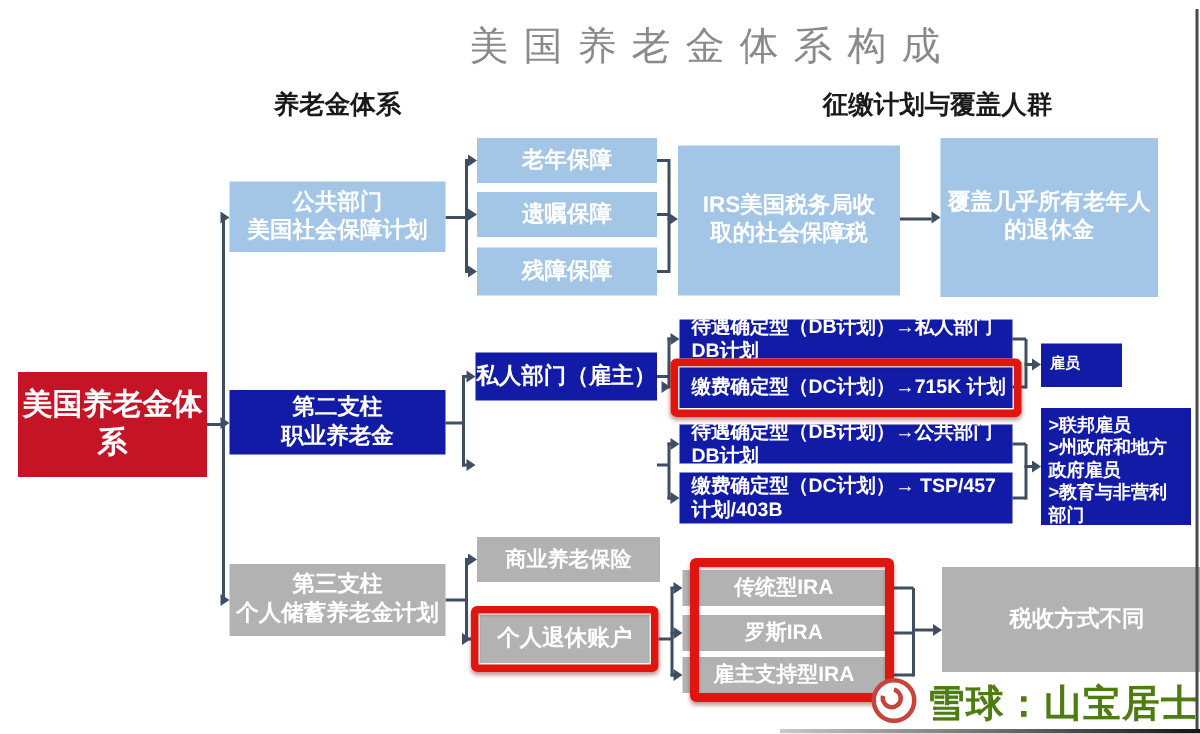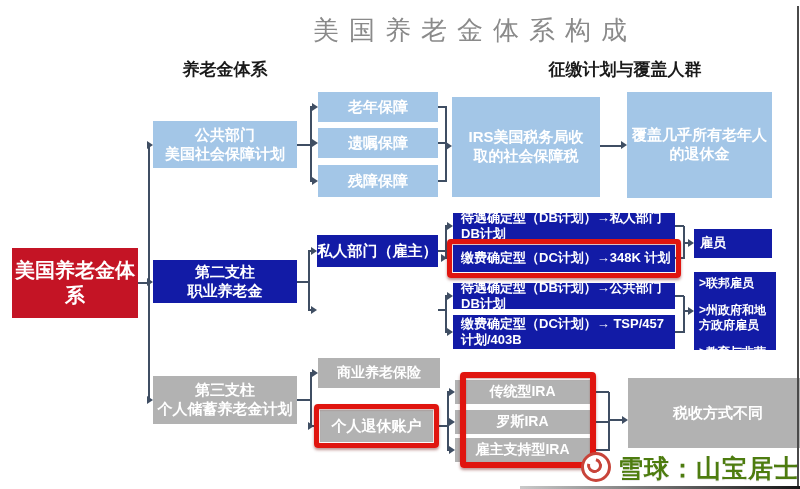"雇员" div.bx { font-size: 13px -> 10px; width: 78px -> 54px }
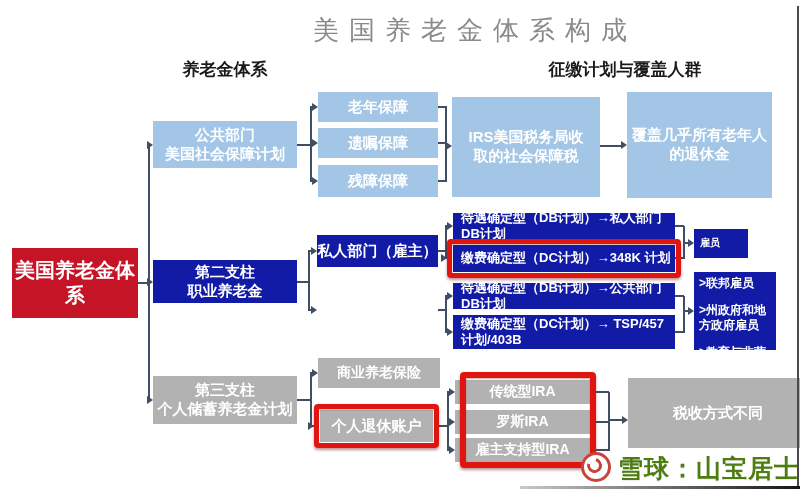"缴费确定型（DC计划）→348K 计划" div.bx { text: 348K -> 715K }
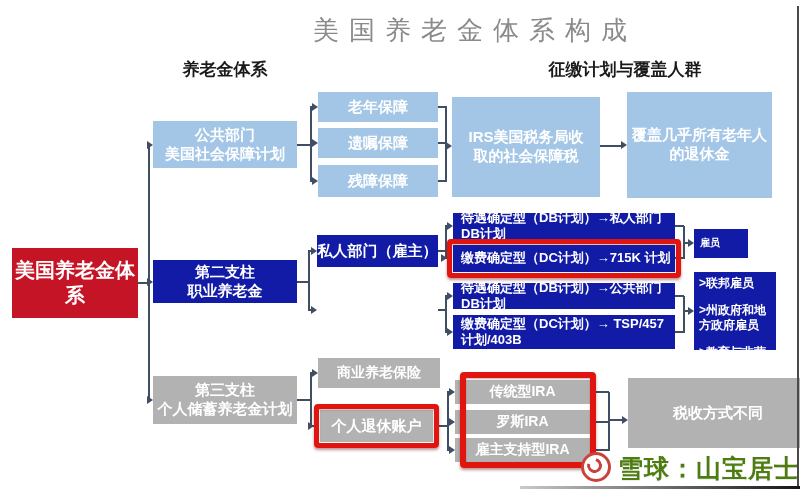">联邦雇员" div.bx { gap: 12px -> none; width: 82px -> 100px }
